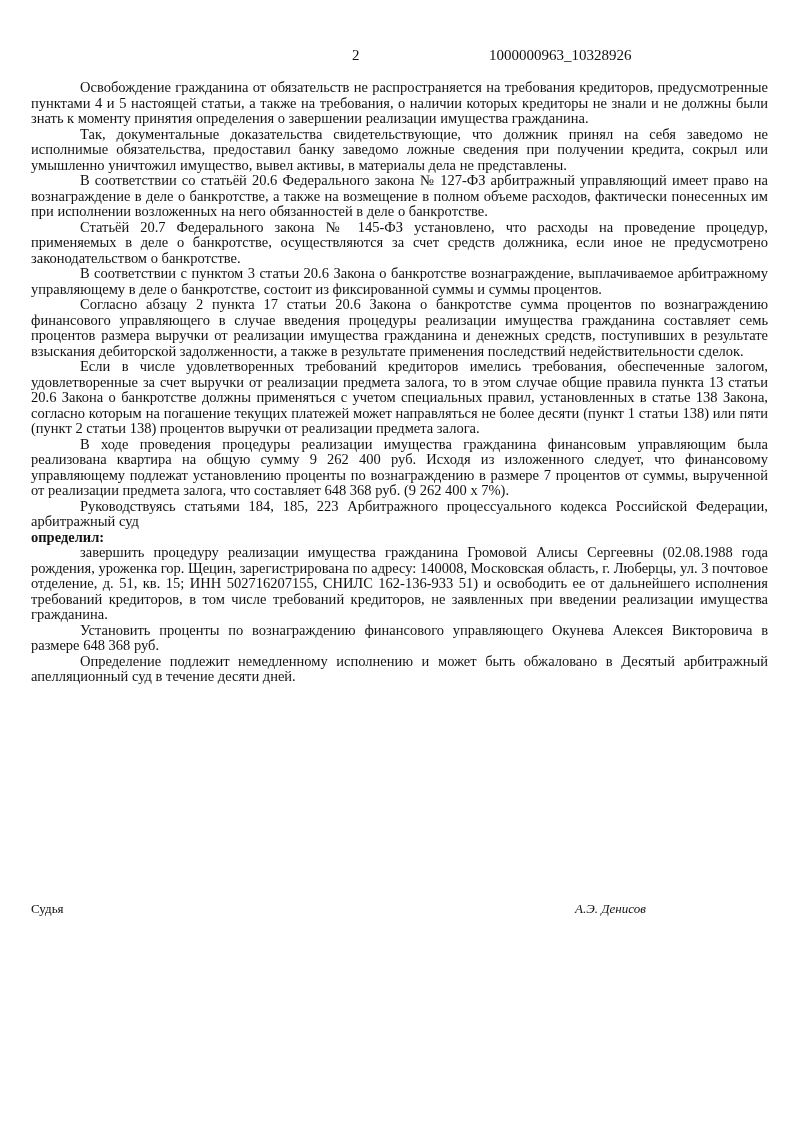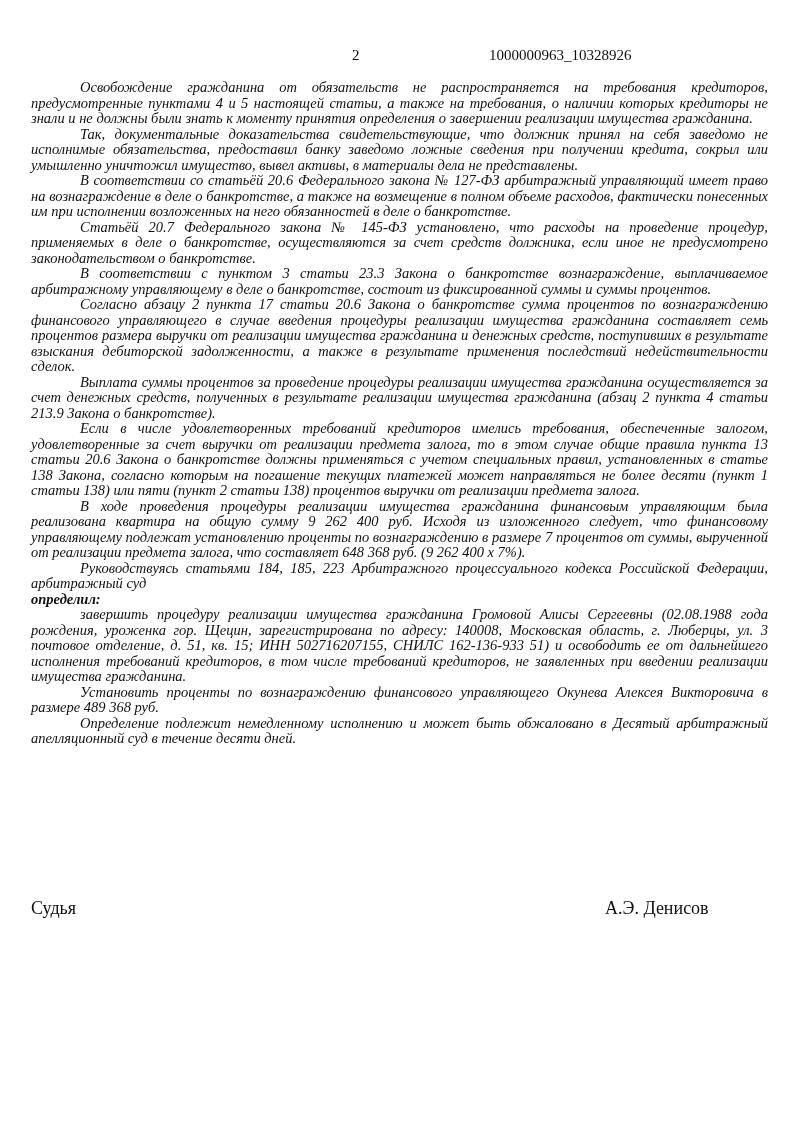"Освобождение гражданина от обязательств" .doc-body { font-style: italic -> none }
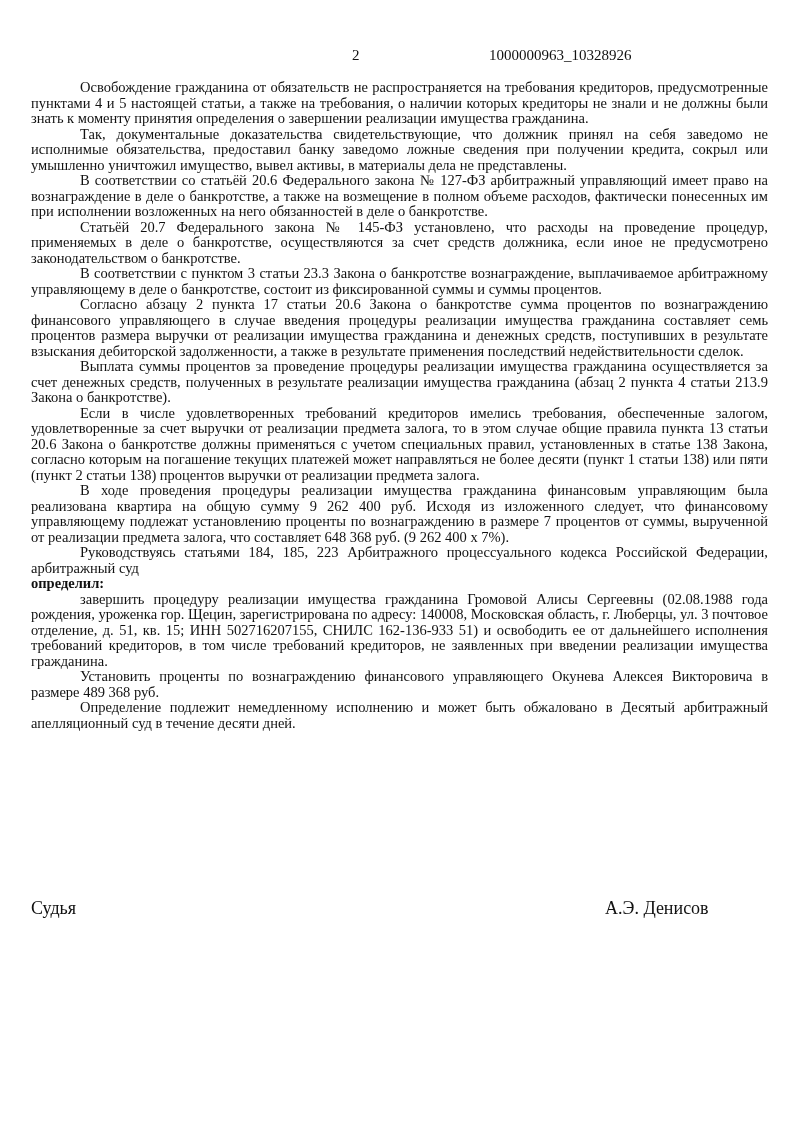"В соответствии с пунктом 3" p { text: 23.3 -> 20.6 }
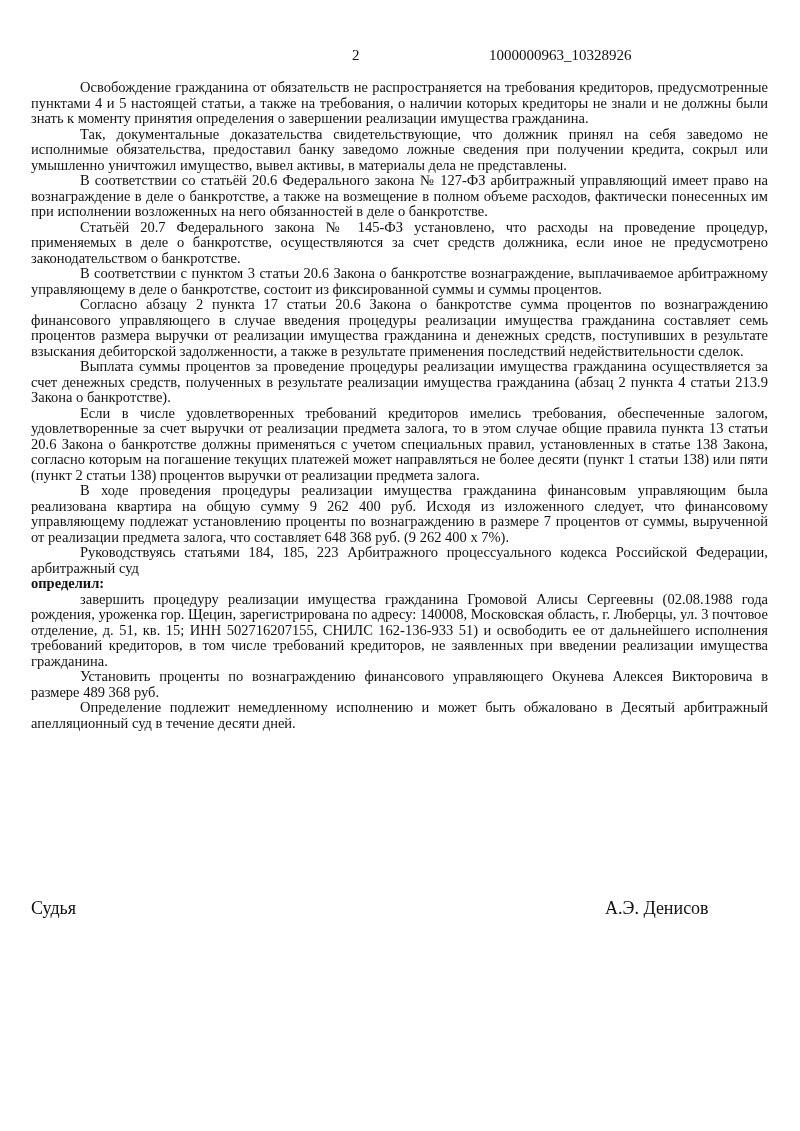"Выплата суммы процентов за проведение" p { html: <p>Выплата суммы процентов за проведение процедуры реализации имущества гражданина осуществляется за счет денежных средств, полученных в результате реализации имущества гражданина (абзац 2 пункта 4 статьи 213.9 Закона о банкротстве).</p> -> none }
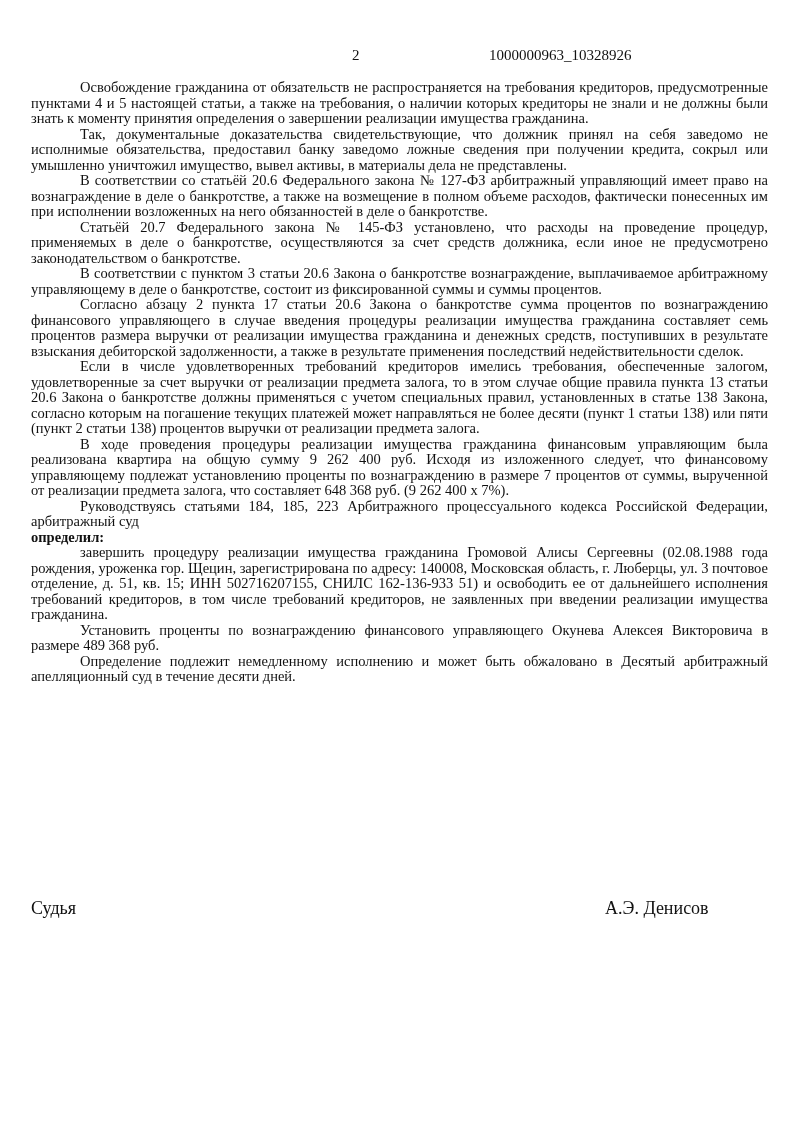"Установить проценты по вознаграждению" p { text: 489 368 -> 648 368 }
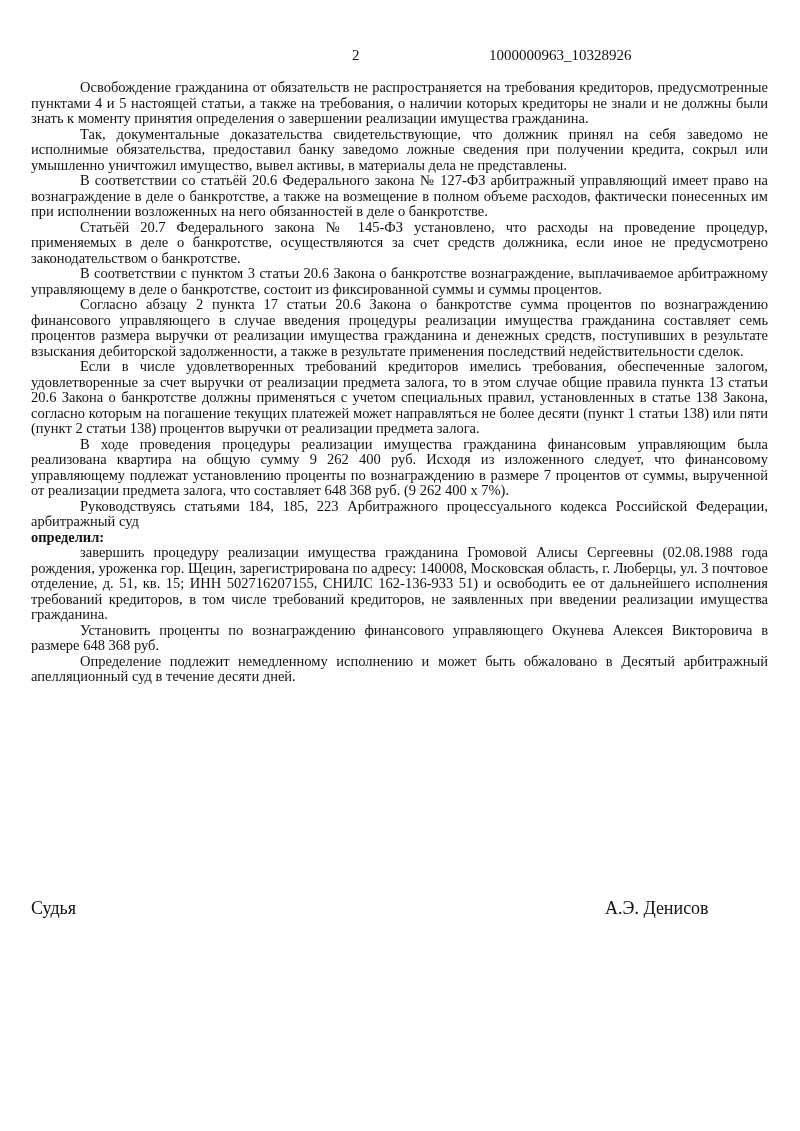"Судья" .doc-sign { font-size: 18px -> 13px }
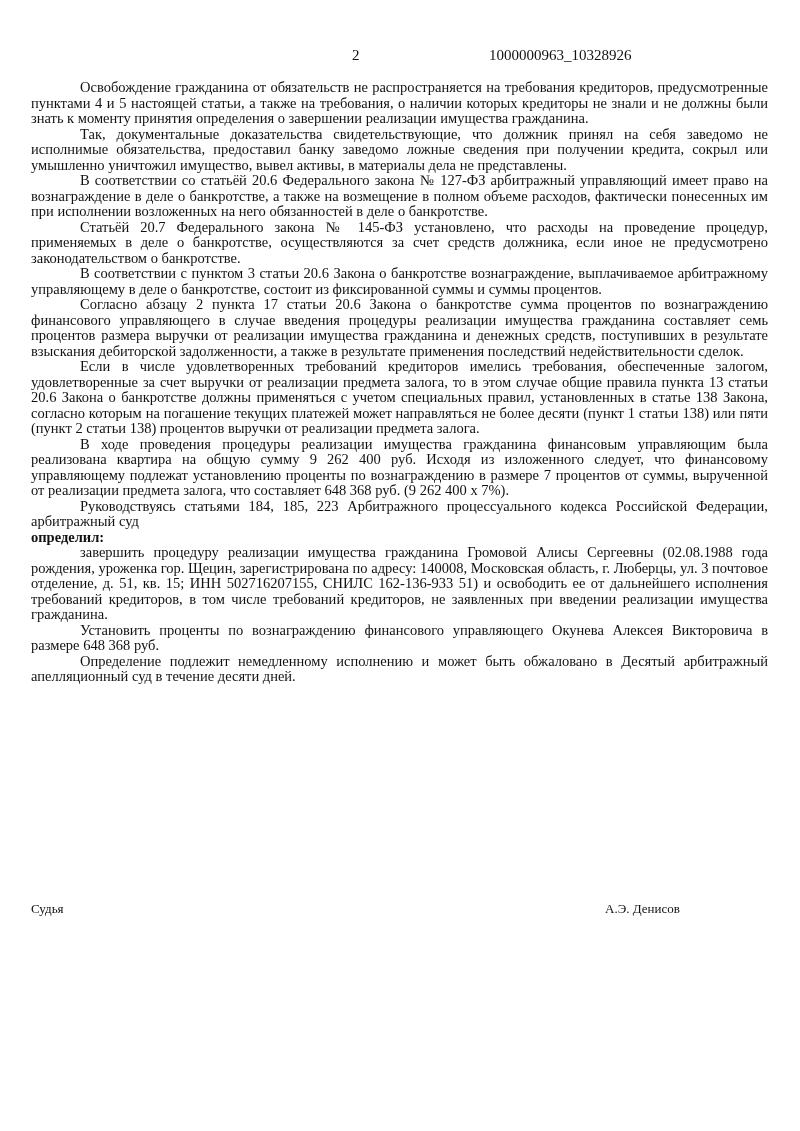"А.Э. Денисов" .judge-name { font-style: none -> italic; left: 574px -> 544px }
